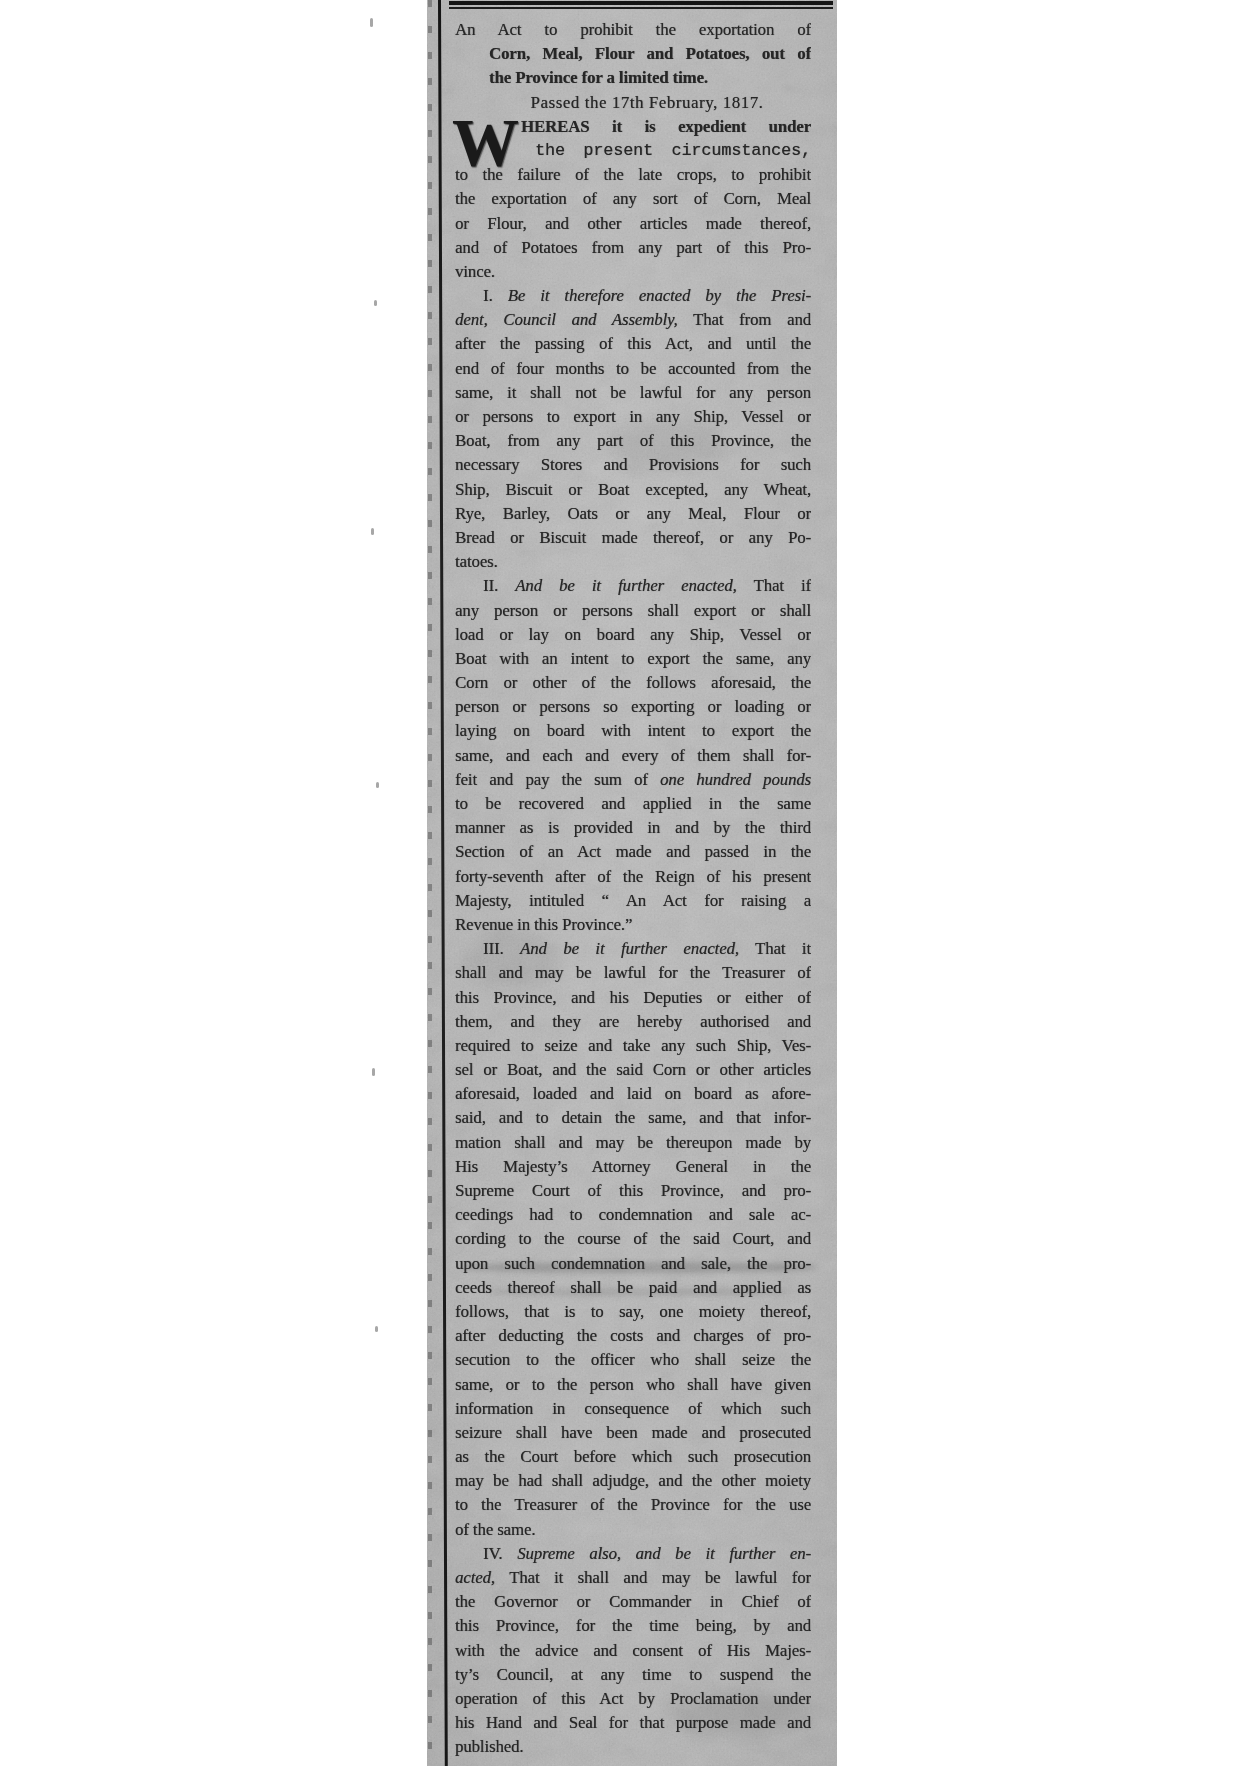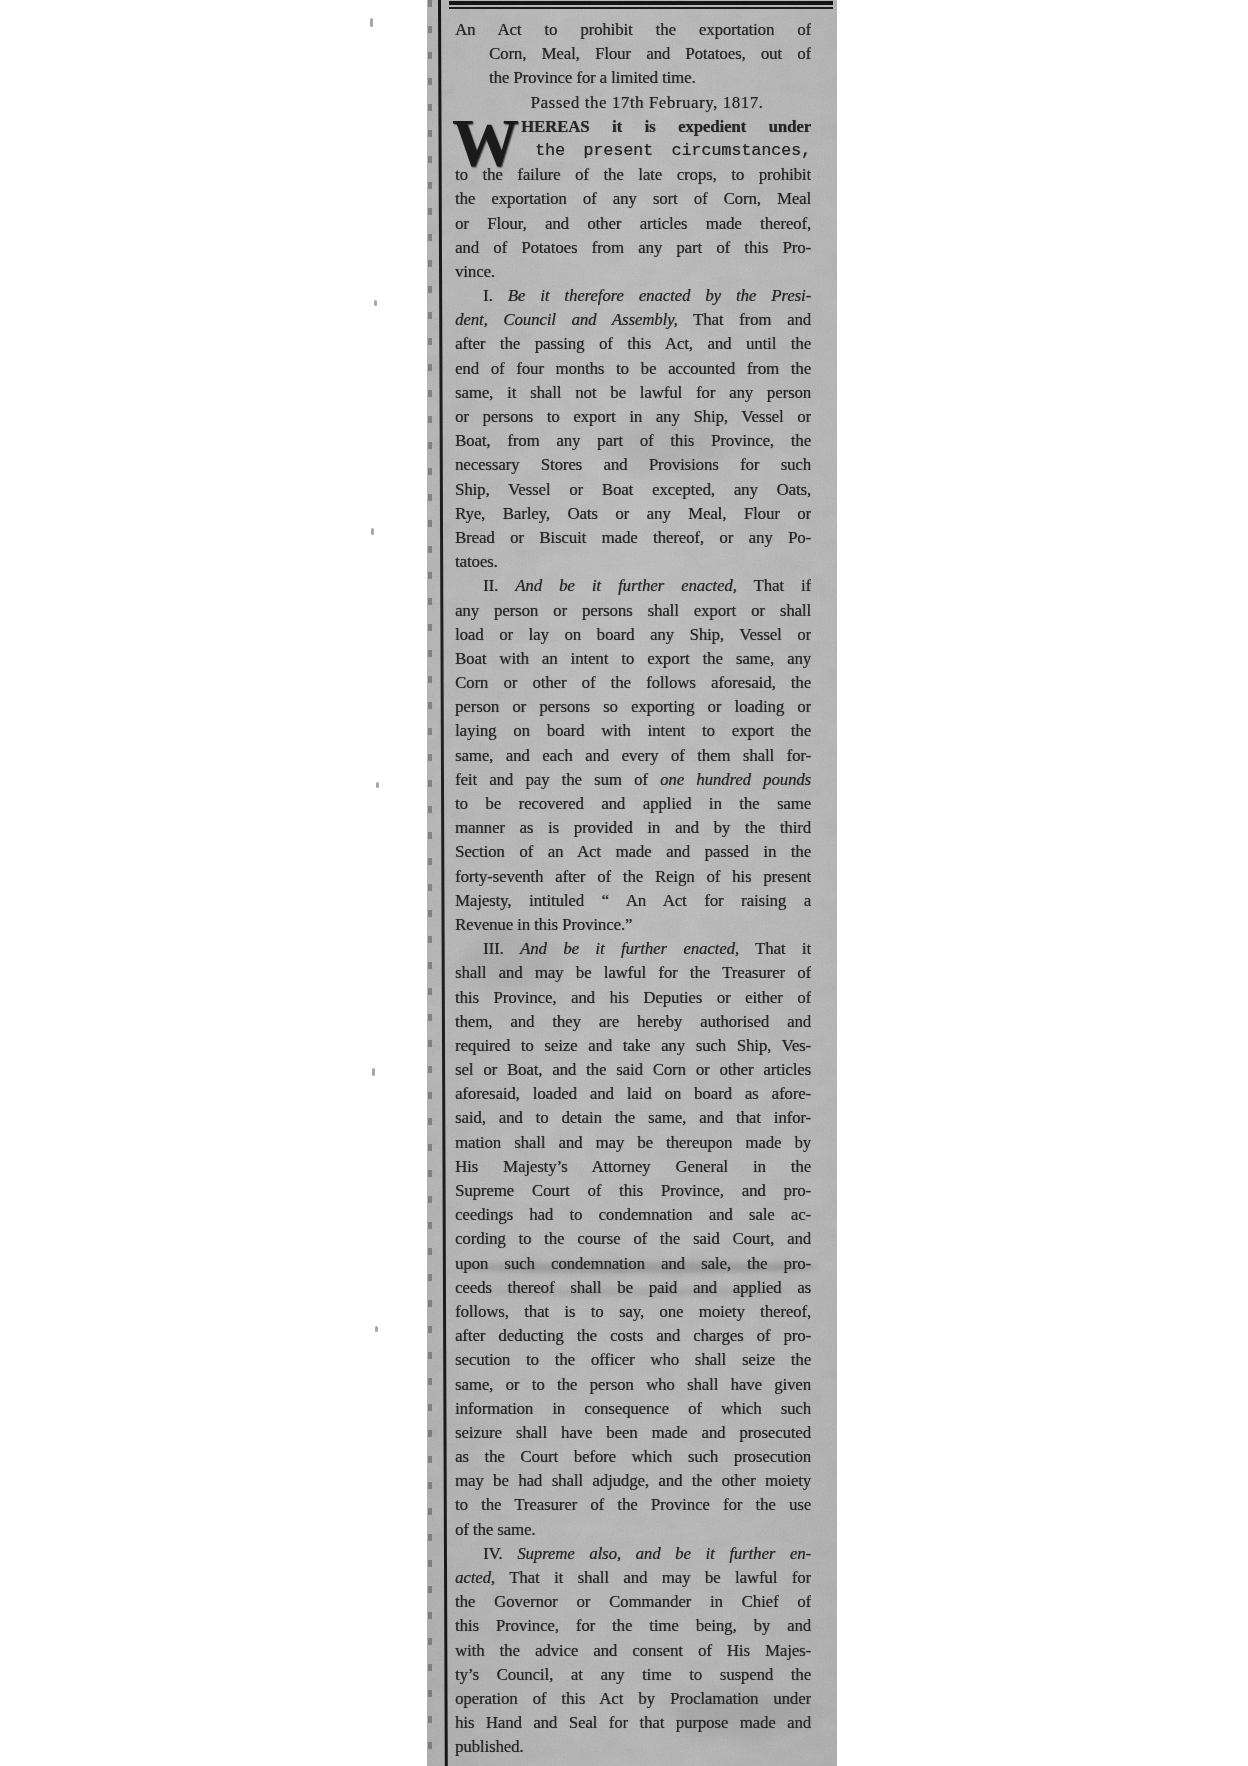"Corn, Meal, Flour and Potatoes," .ind-t { font-weight: none -> bold }
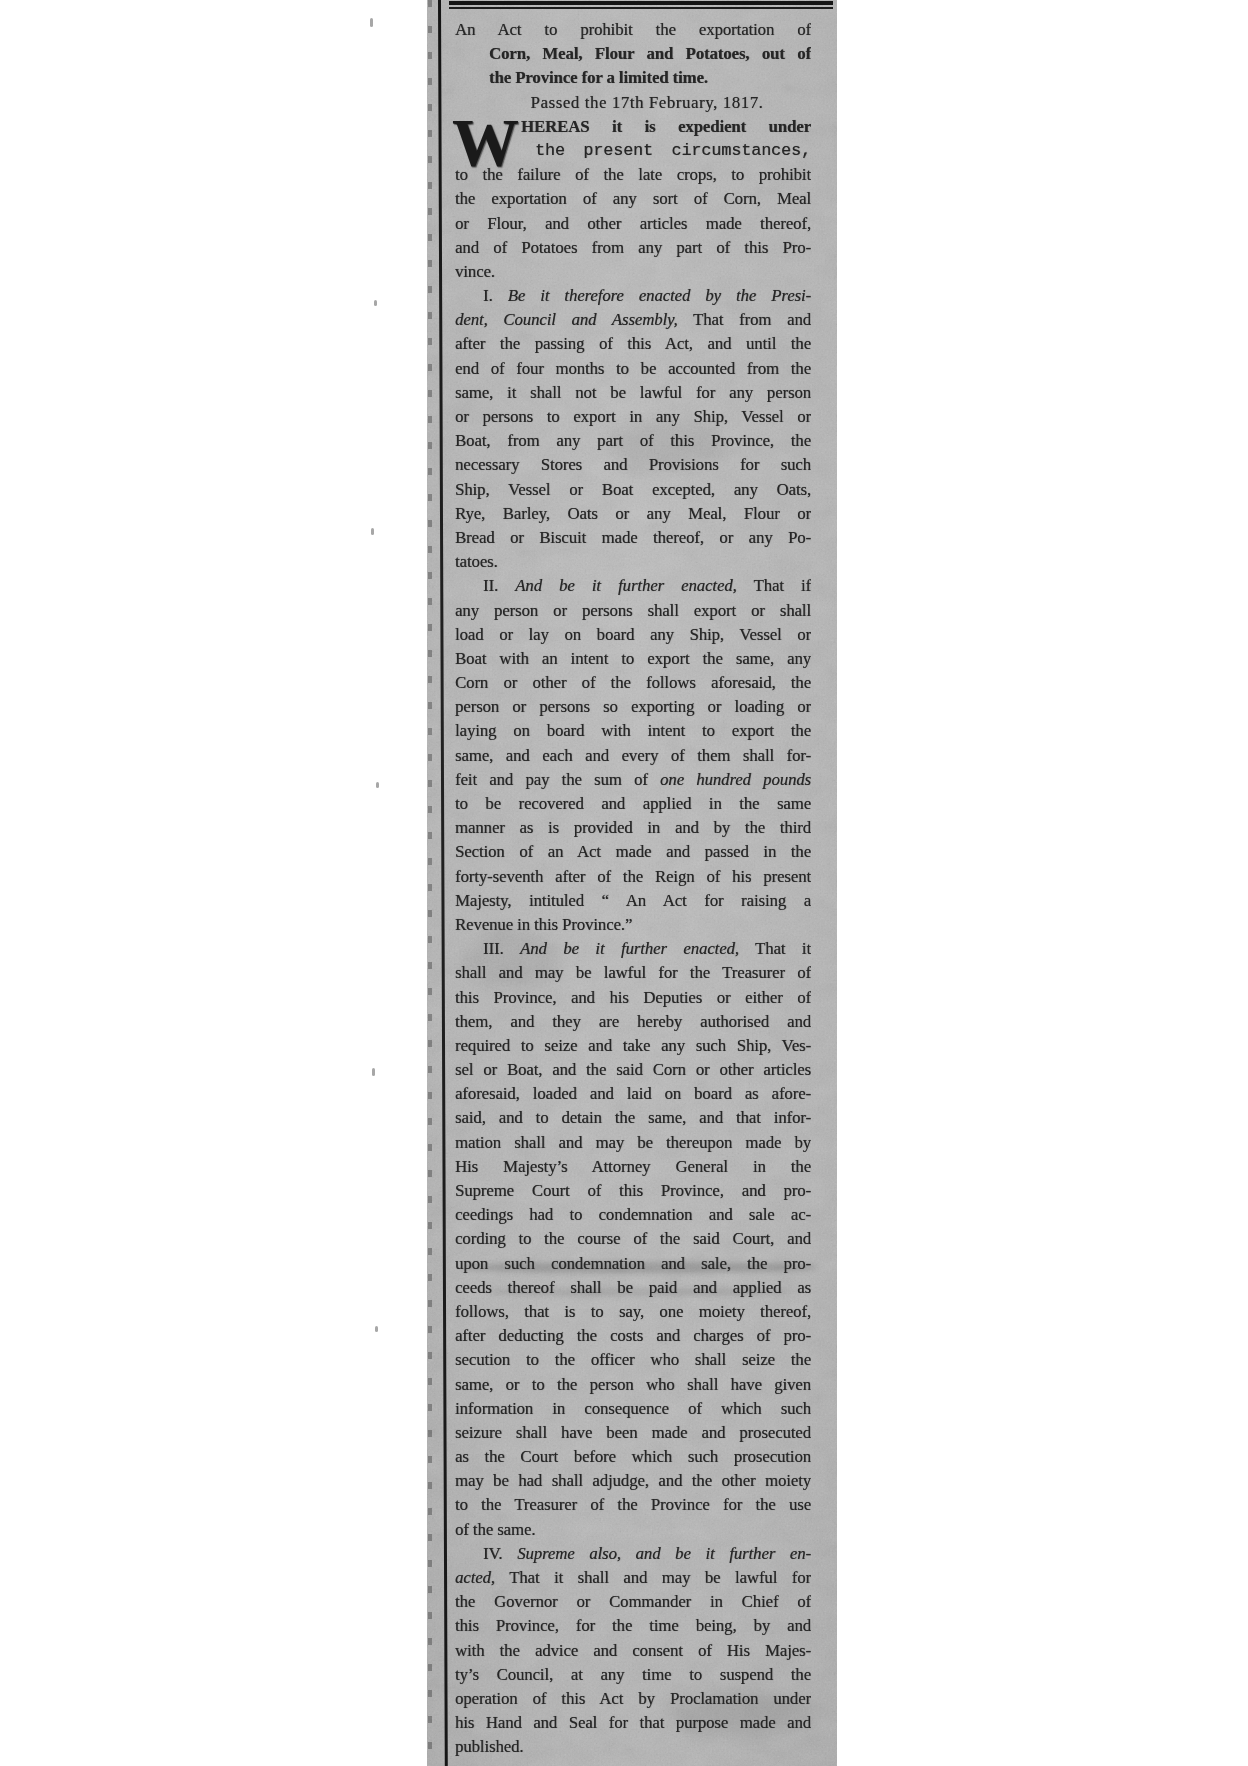"Ship, Vessel or Boat excepted," span.rm { text: Vessel or Boat excepted, any Oats -> Biscuit or Boat excepted, any Wheat }
